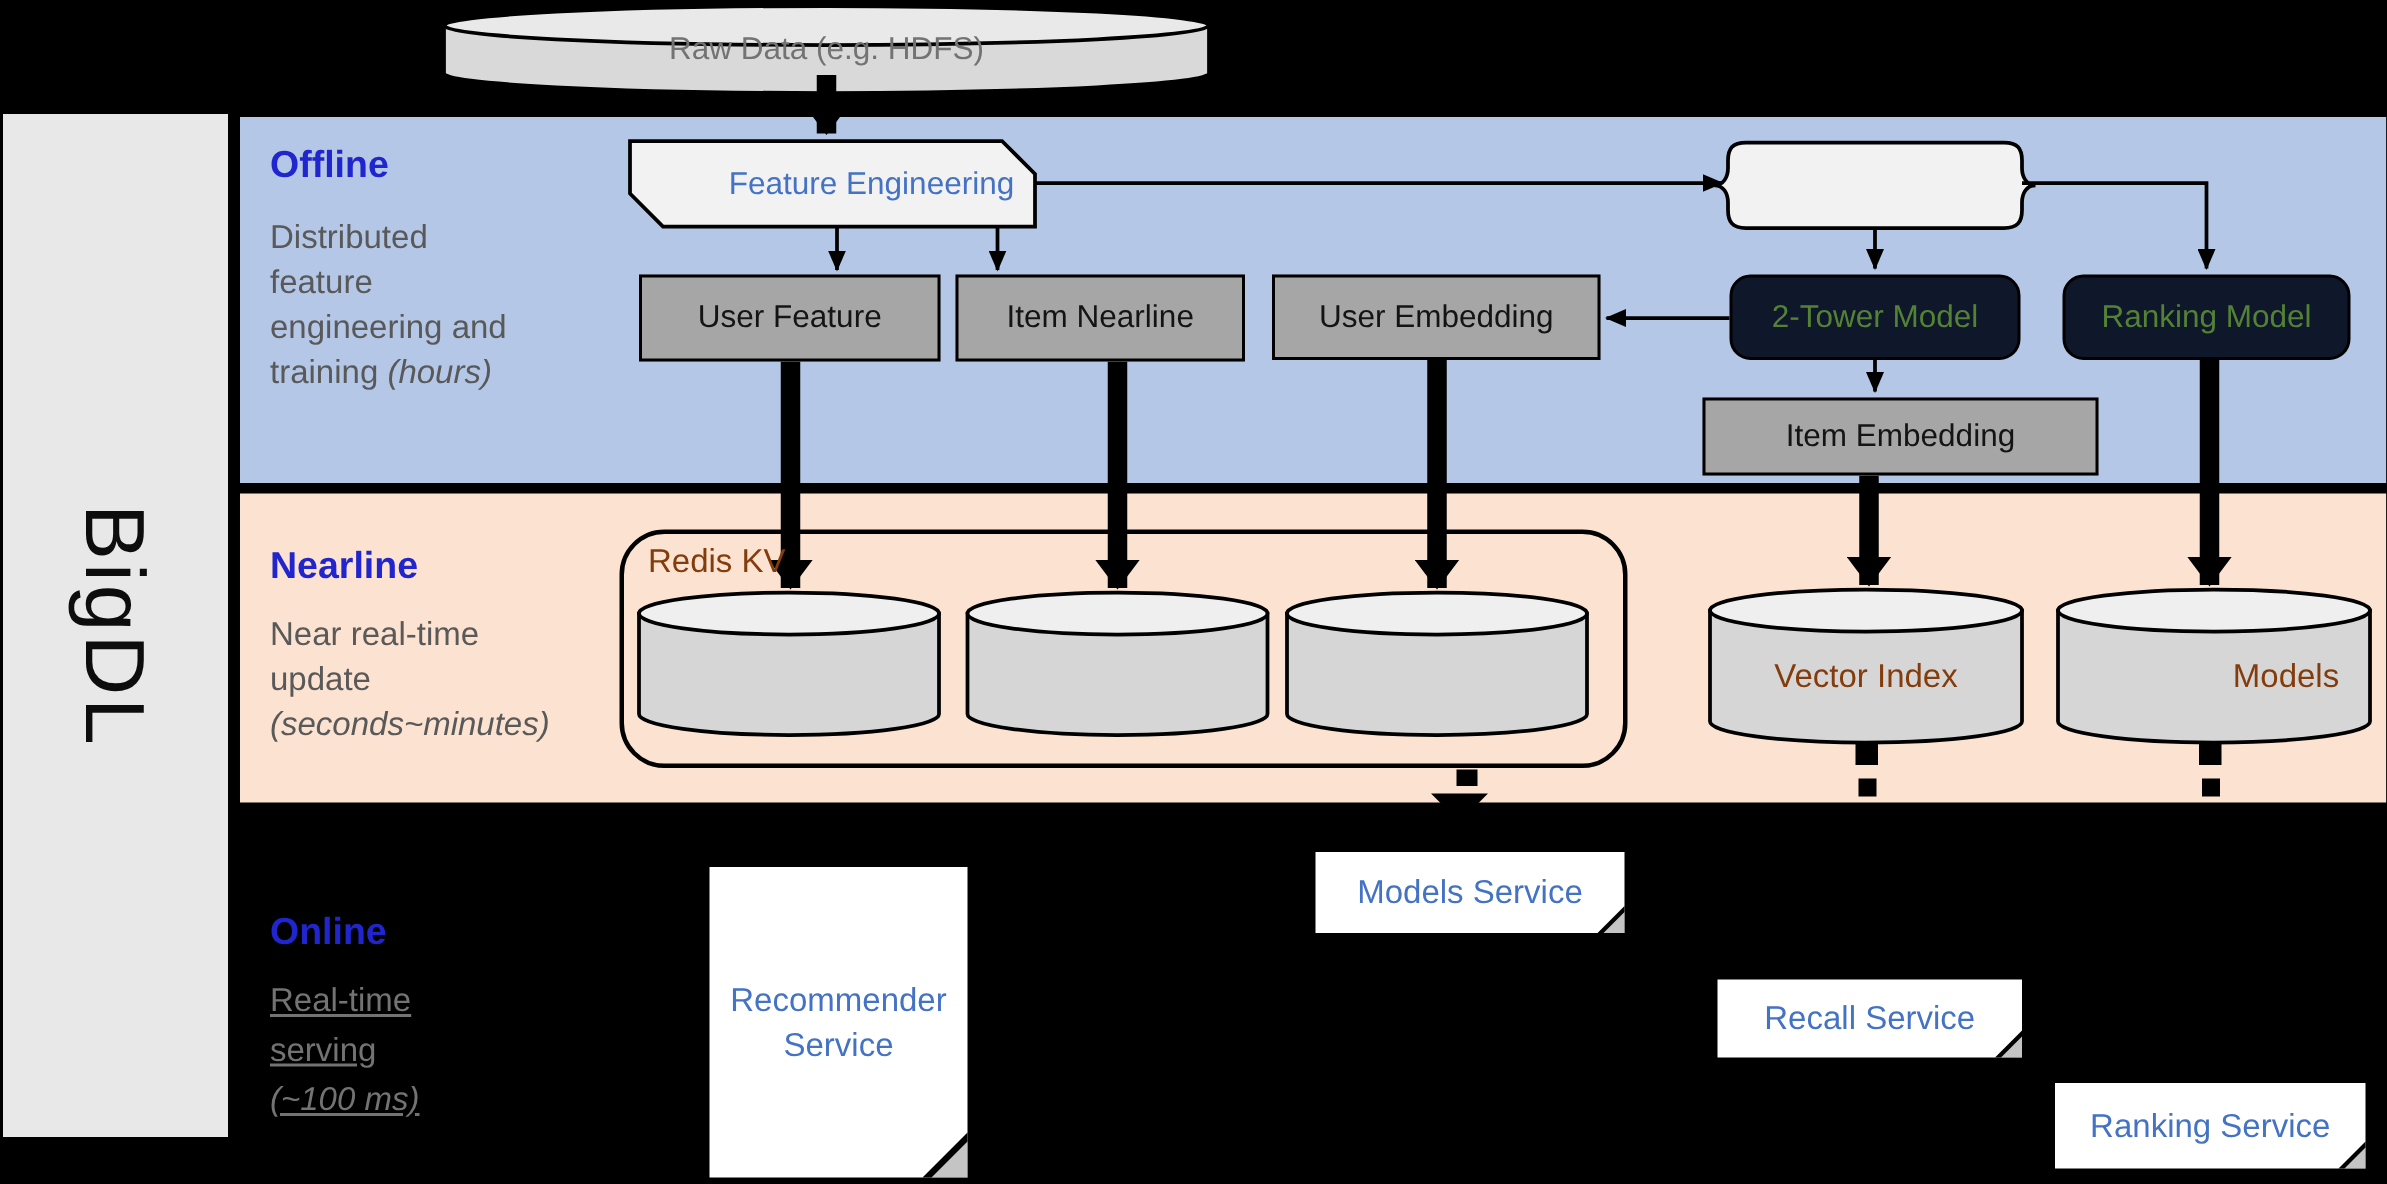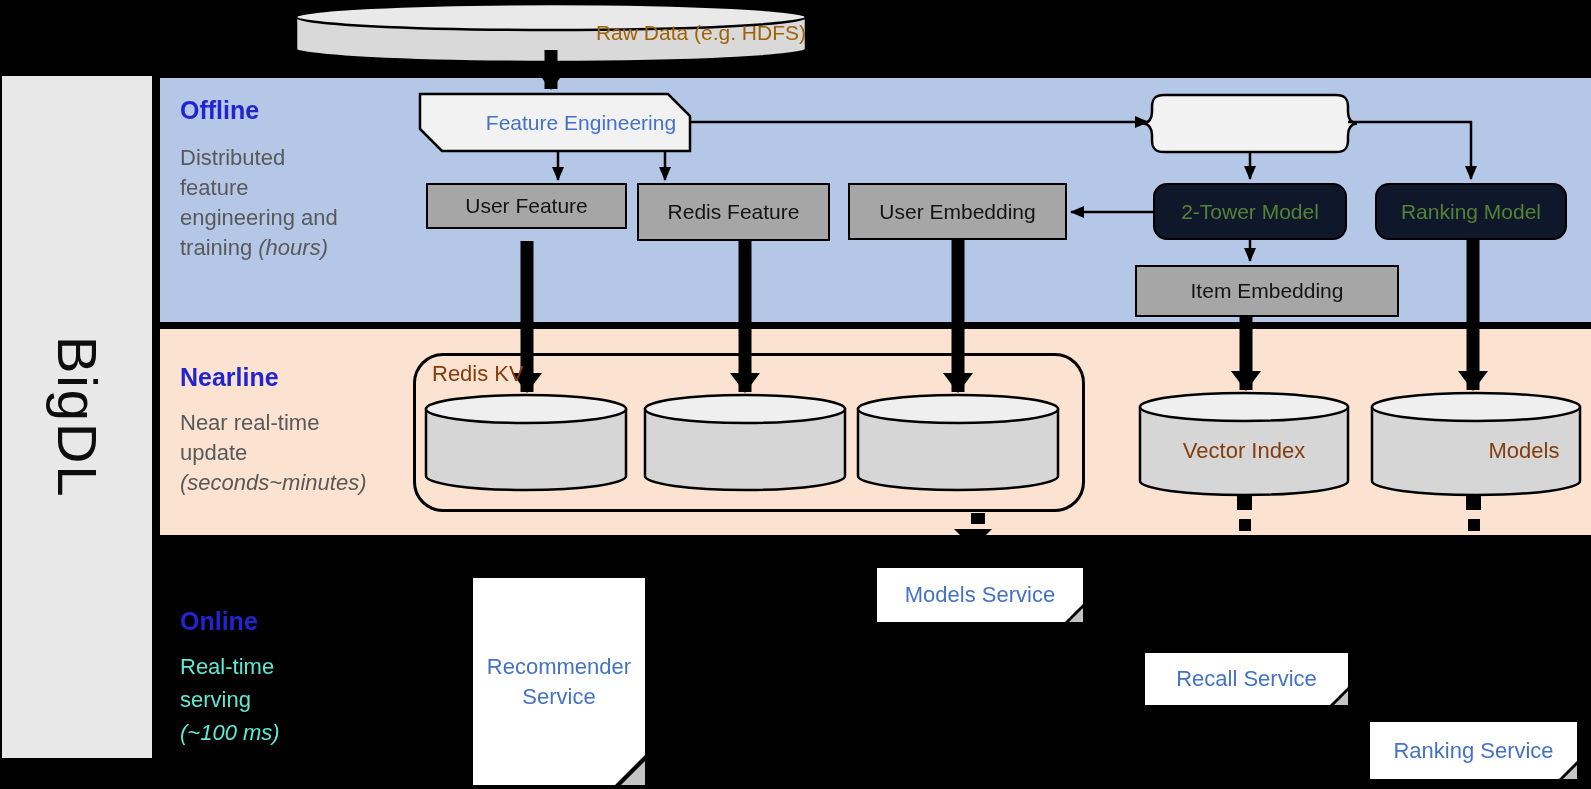"Raw Data (e.g. HDFS)" .raw-label { color: #a16207 -> #737373; text-align: right -> center }
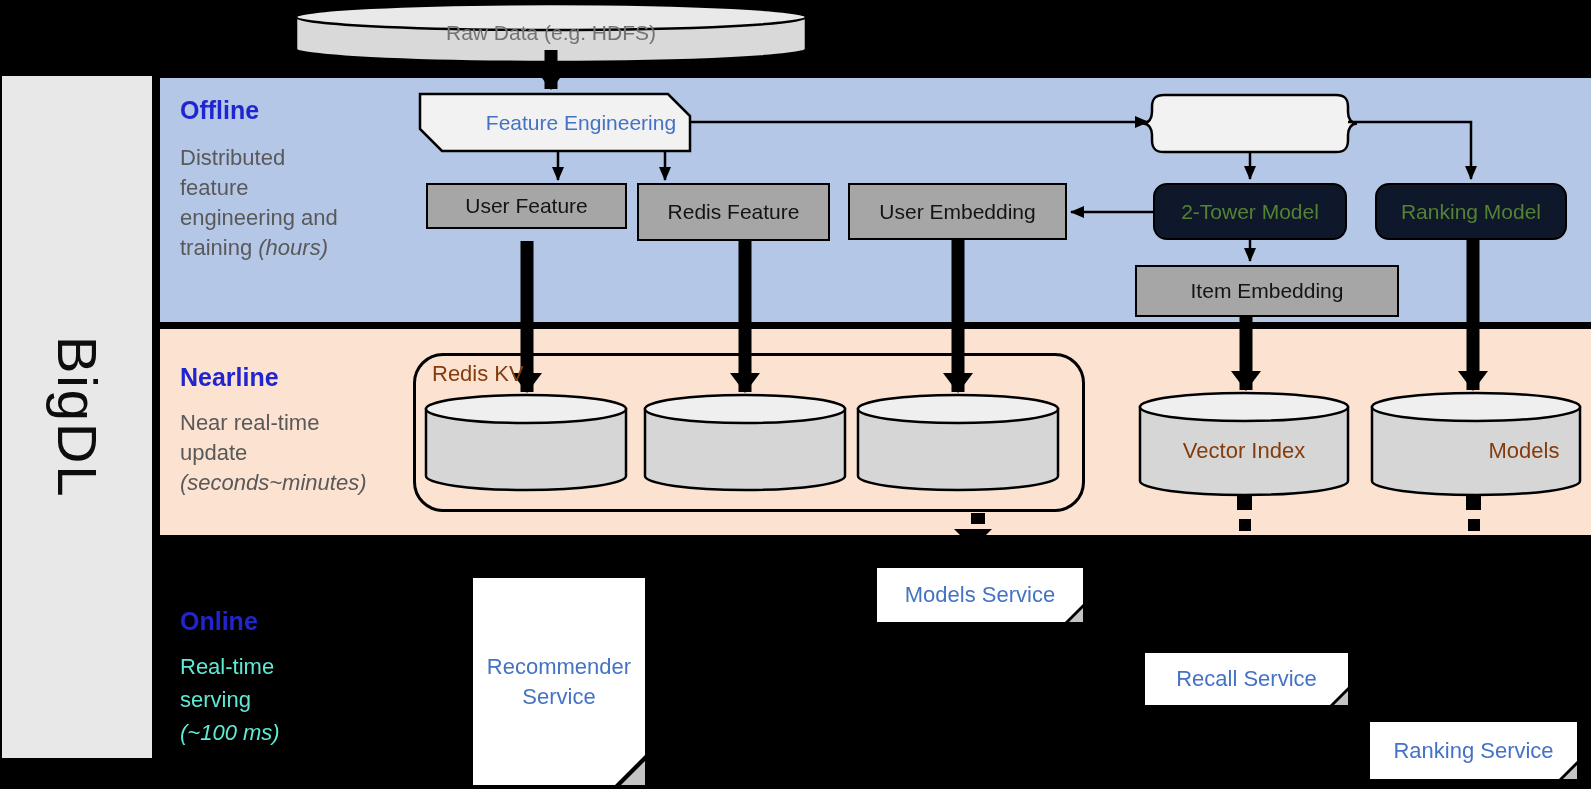"User Feature" div.abs { height: 46px -> 58px }
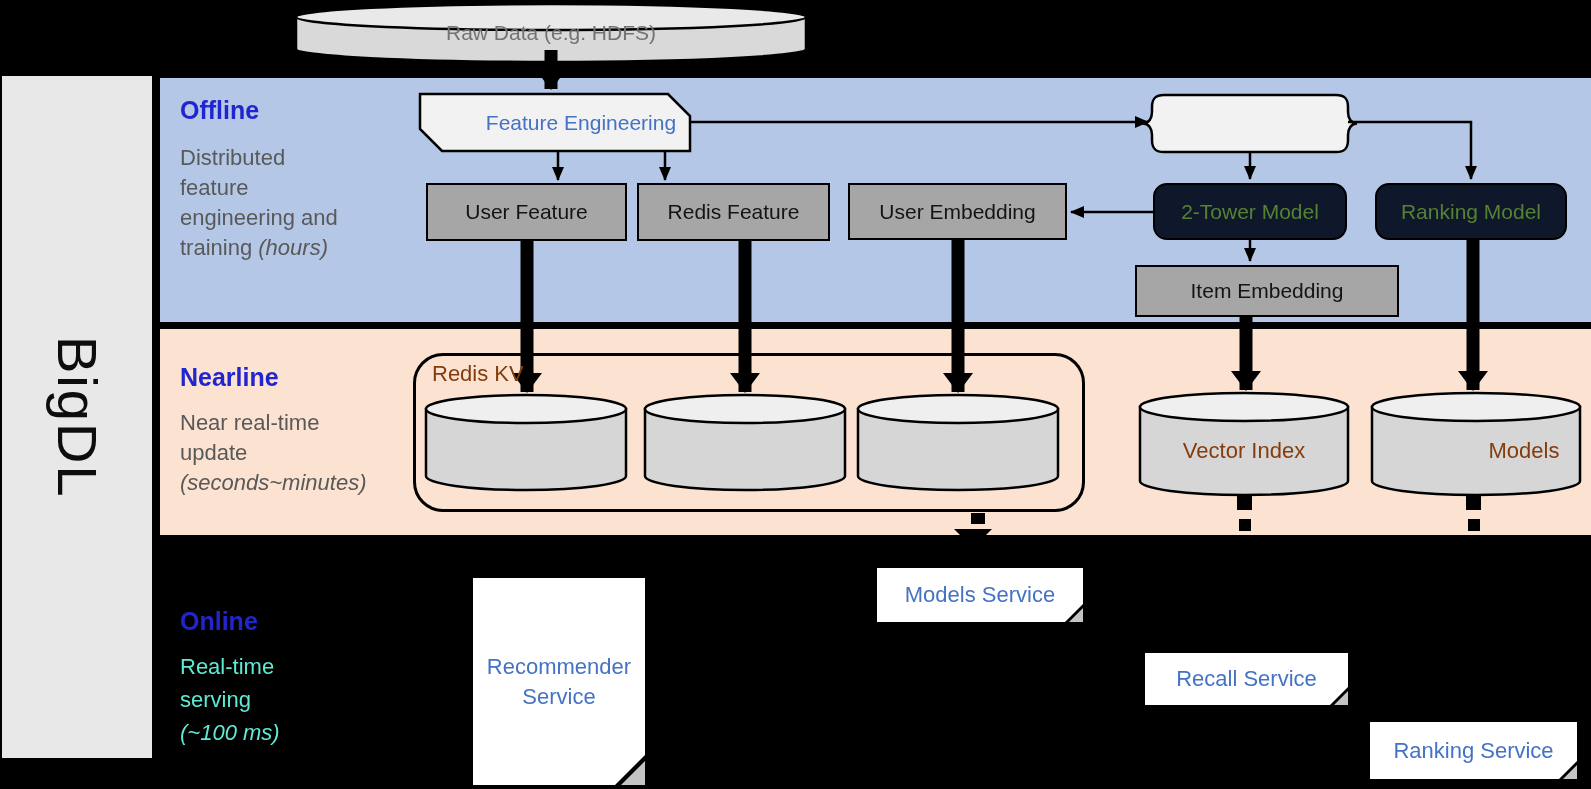"Redis Feature" div.abs { text: Redis Feature -> Item Nearline }
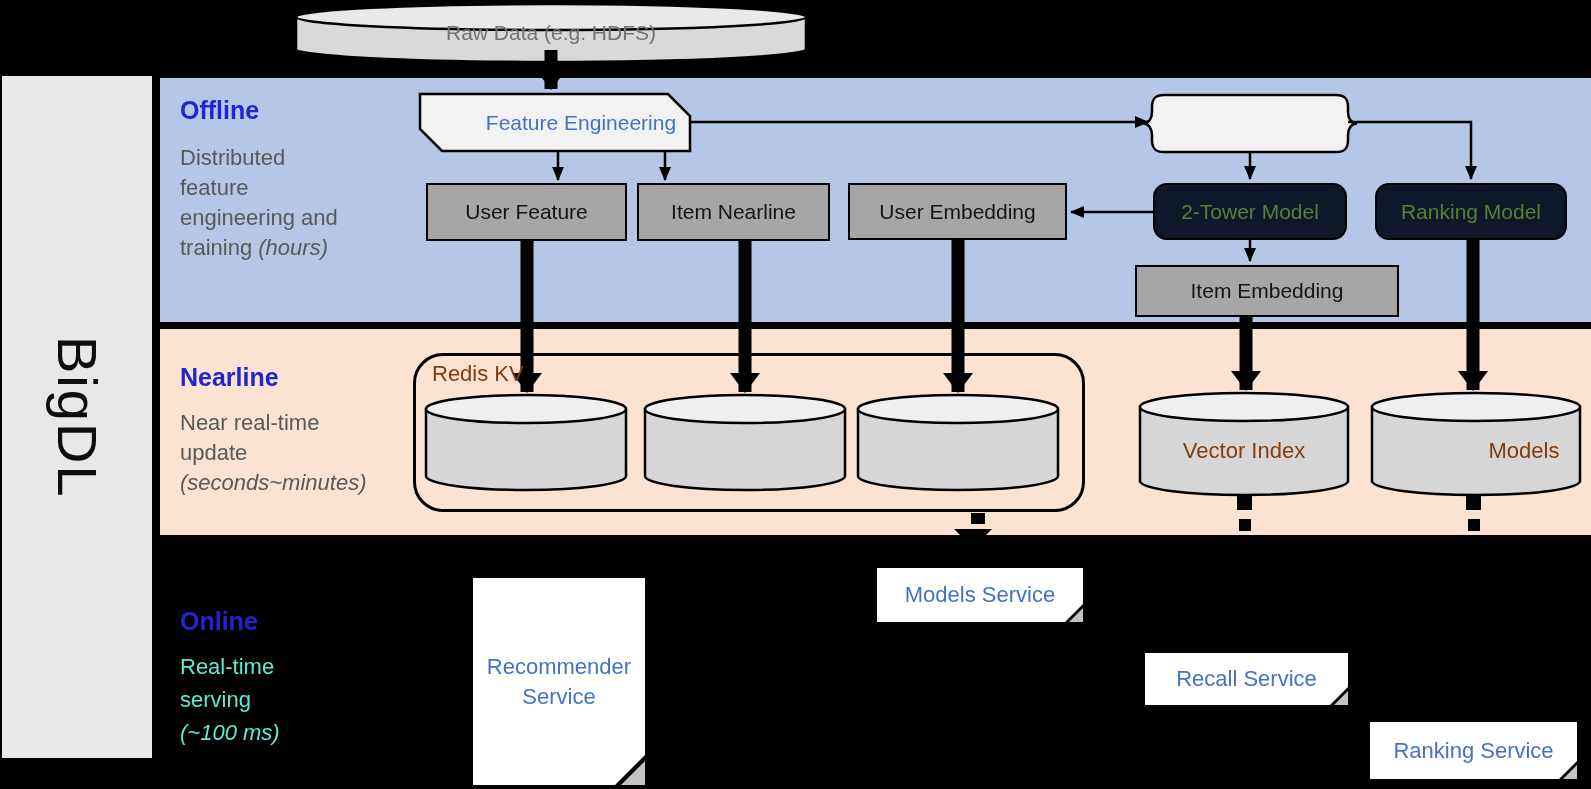"Real-time" .online-desc { color: #5eead4 -> #737373; text-decoration: none -> underline }
